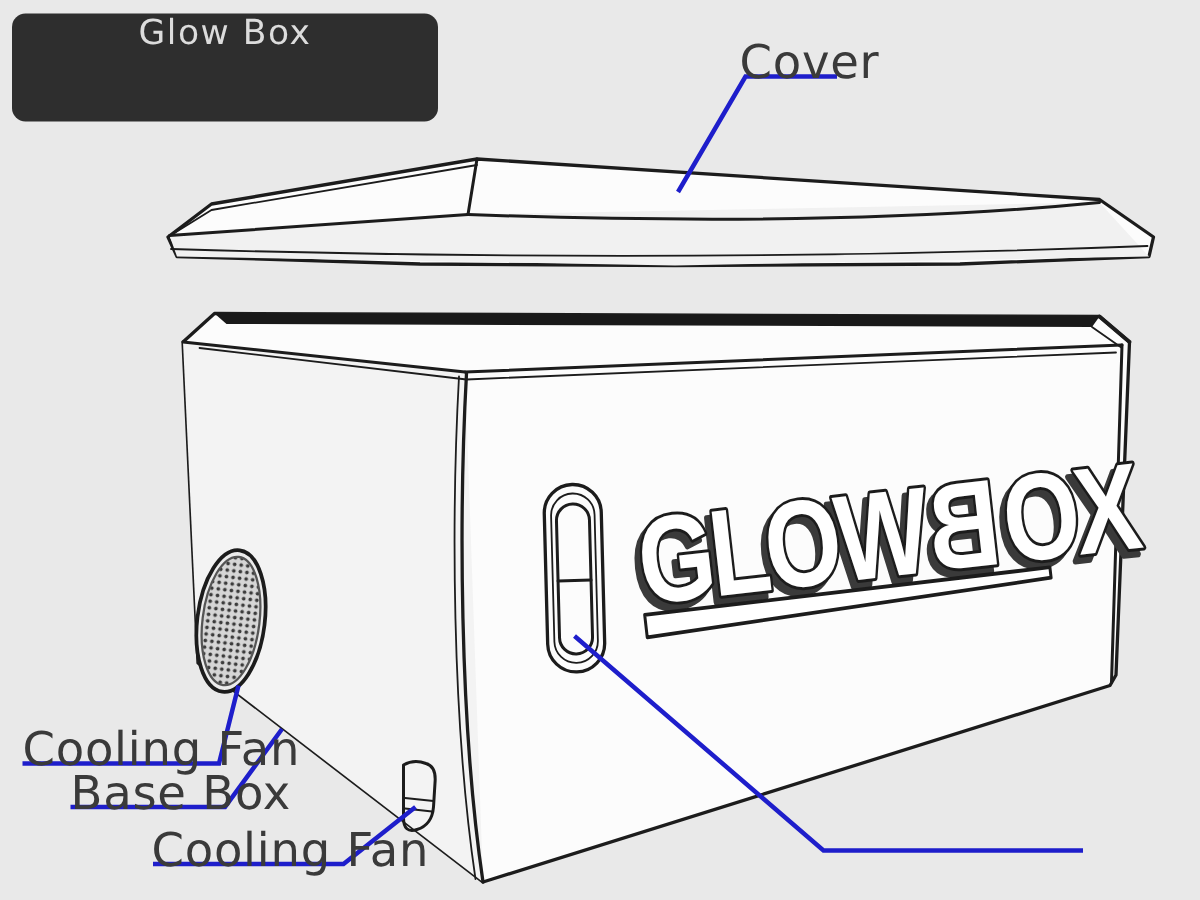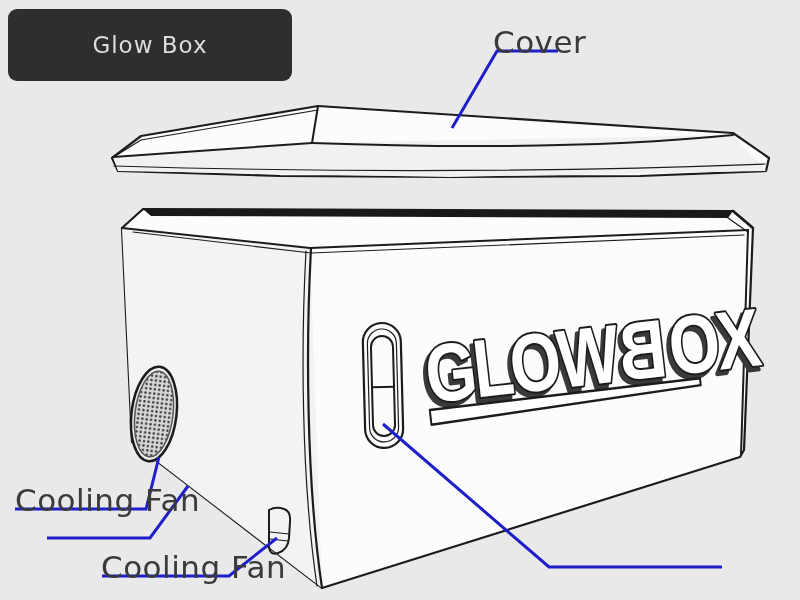"Glow Box" #title-badge { align-items: center -> flex-start }
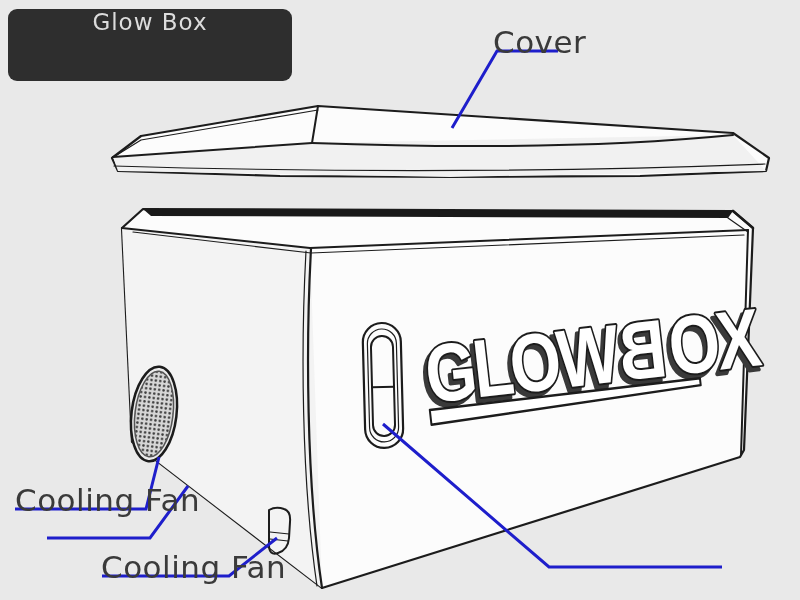"Base Box" div.diagram-label { html: none -> <div>Base Box</div> }
